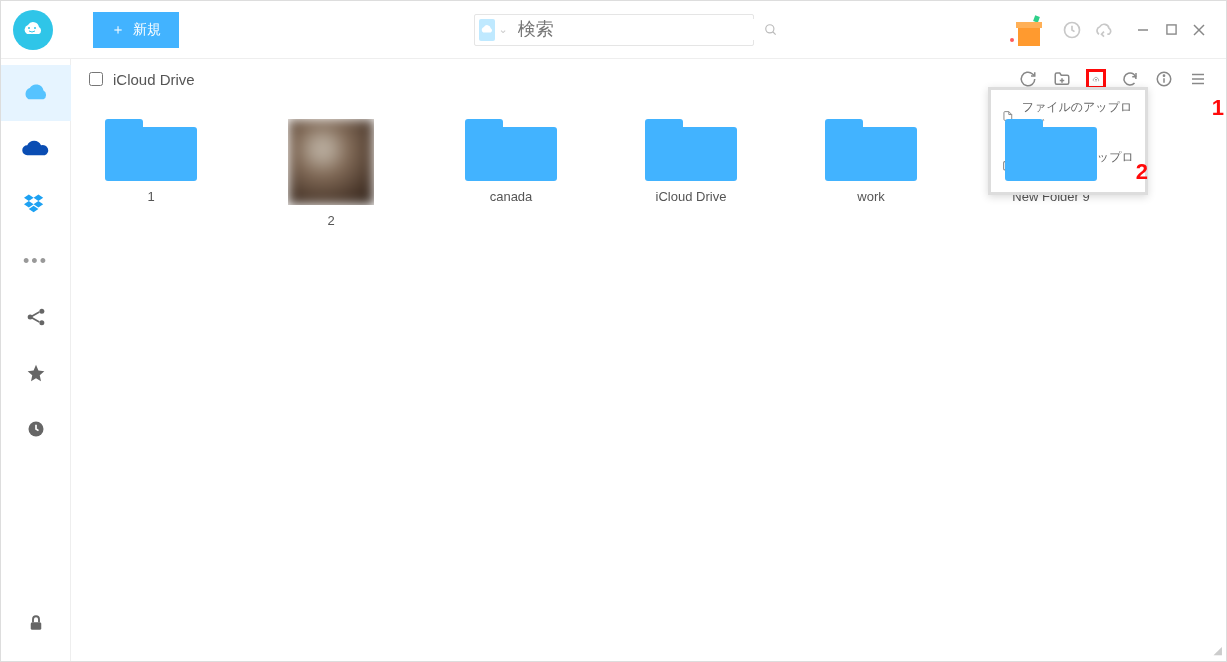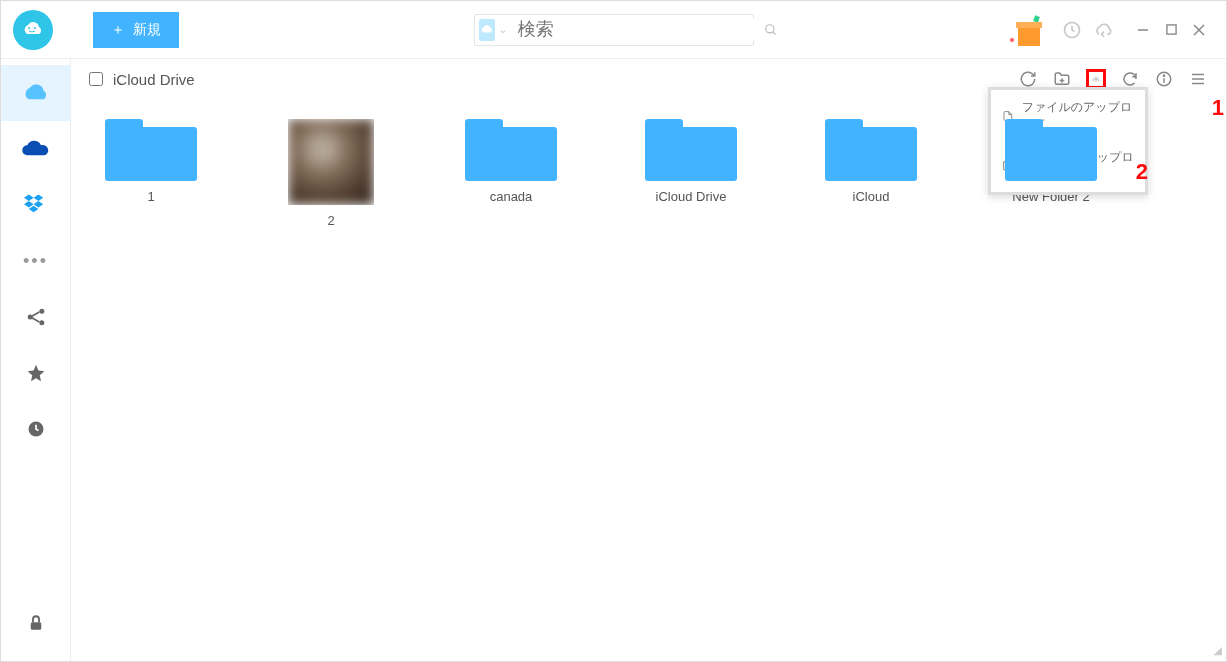"iCloud" span.label { text: iCloud -> work }
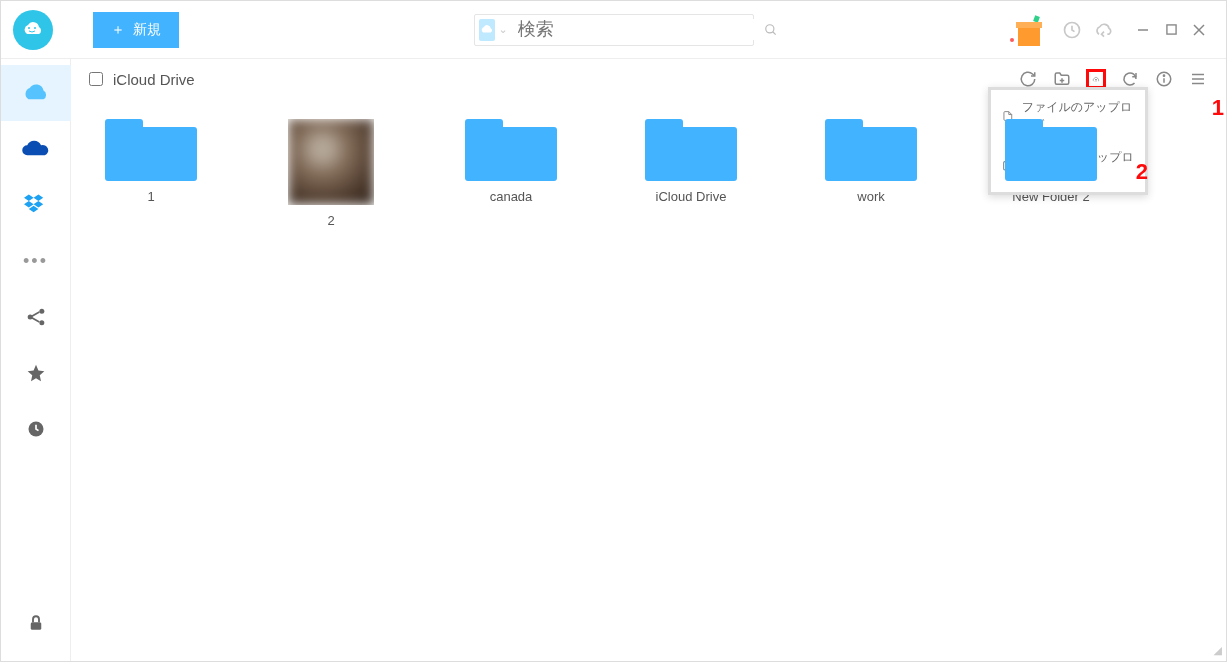"New Folder 2" span.label { text: 2 -> 9 }
